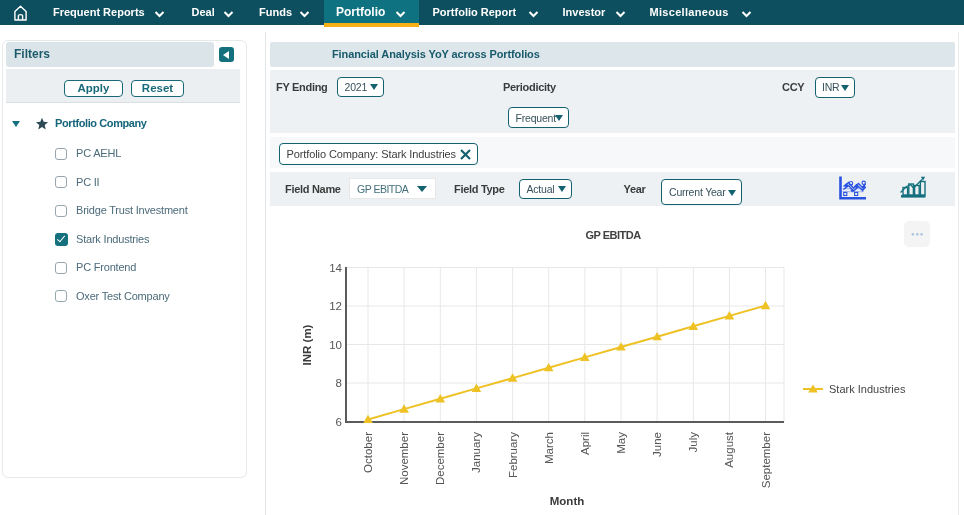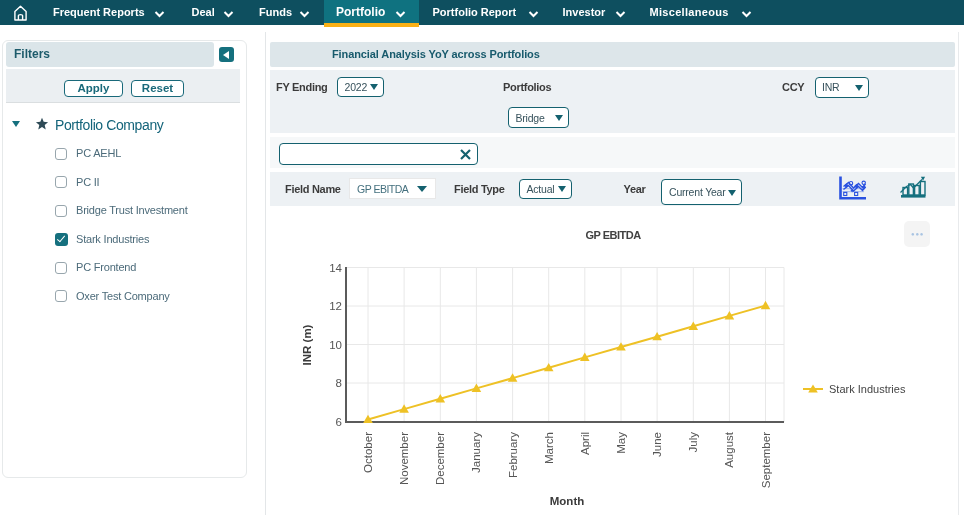"2022" span.tx { text: 2022 -> 2021 }
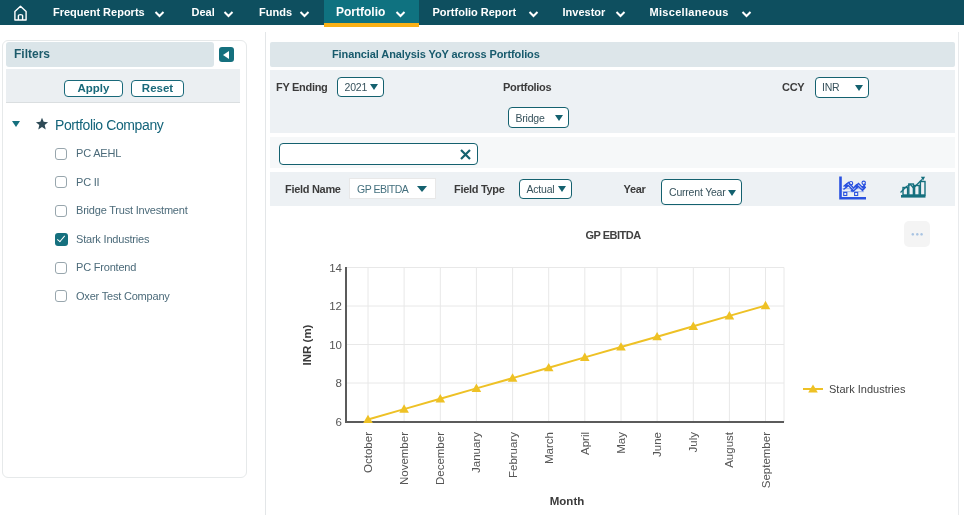"Portfolios" span.flabel { text: Portfolios -> Periodicity }
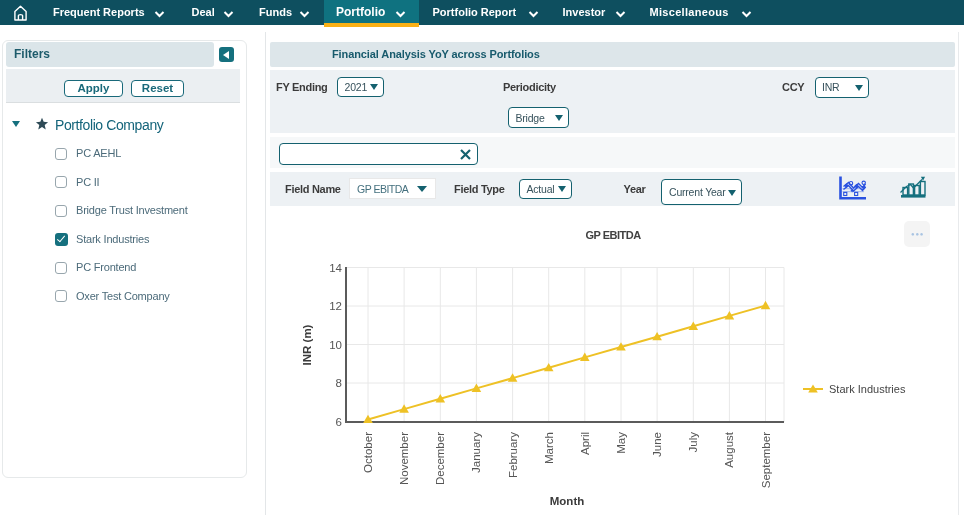"INR" div.sel { width: 54px -> 40px }
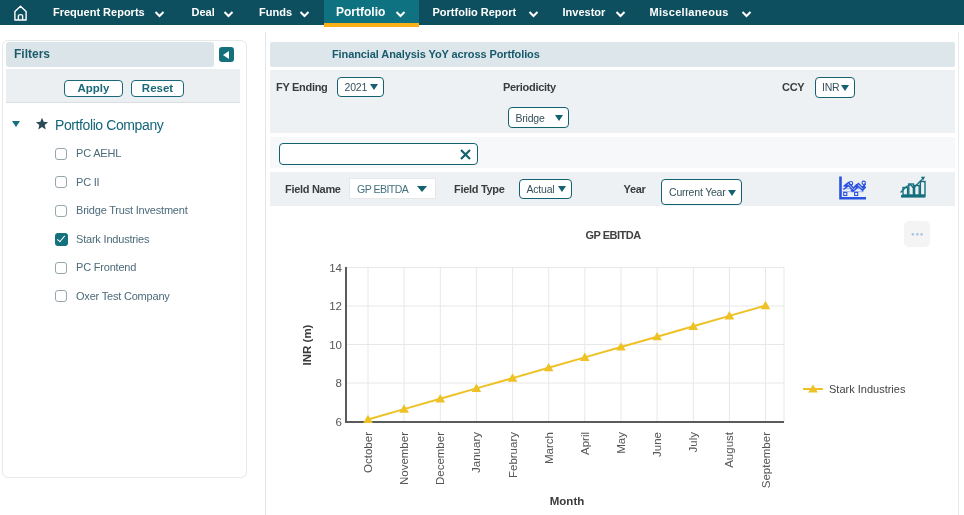"Portfolio Company" span.lbl { font-size: 14px -> 11px; font-weight: normal -> bold }
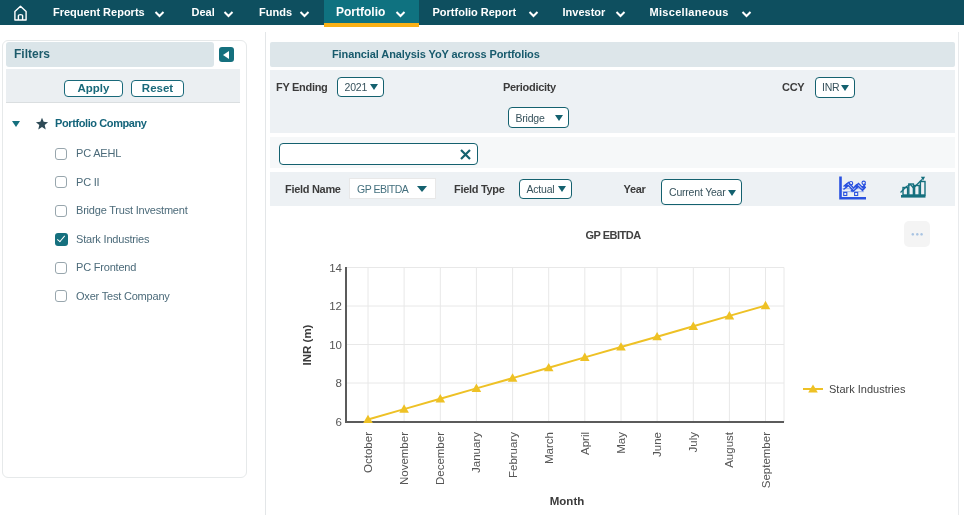"Bridge" span.tx { text: Bridge -> Frequent }
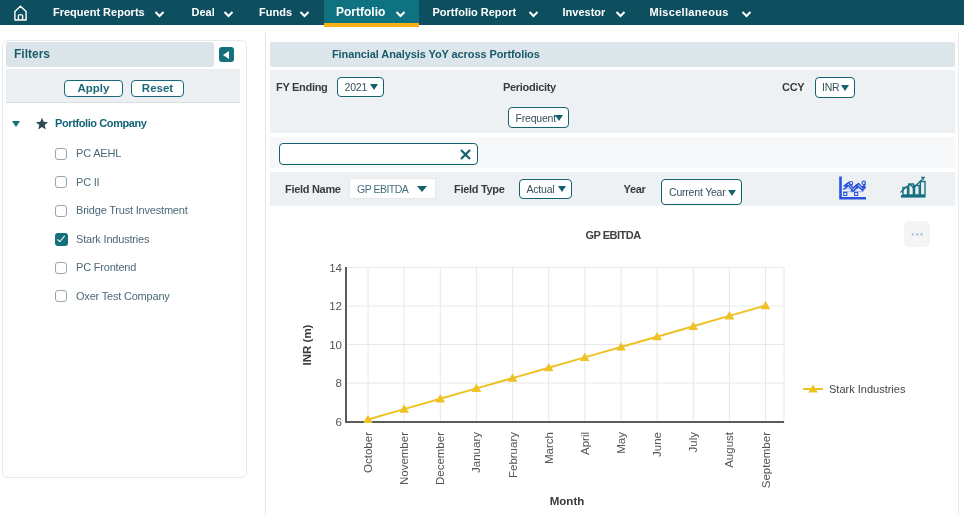"Portfolio Company: Stark Industries" span.tx { html: none -> <span>Portfolio Company: Stark Industries</span> }
